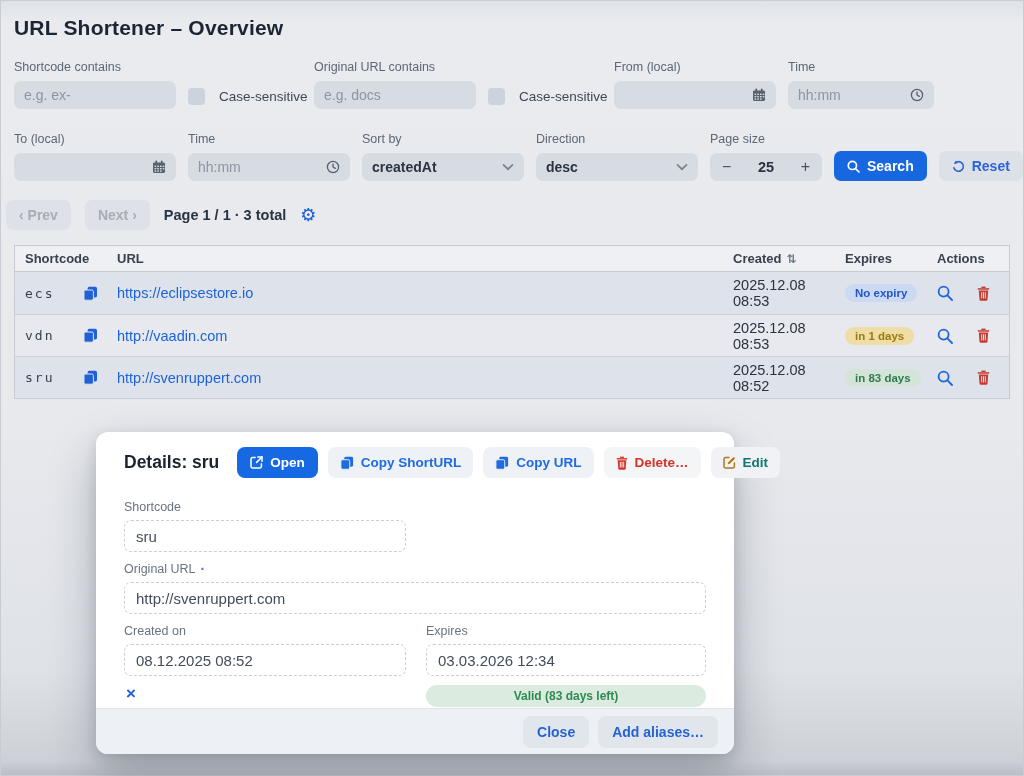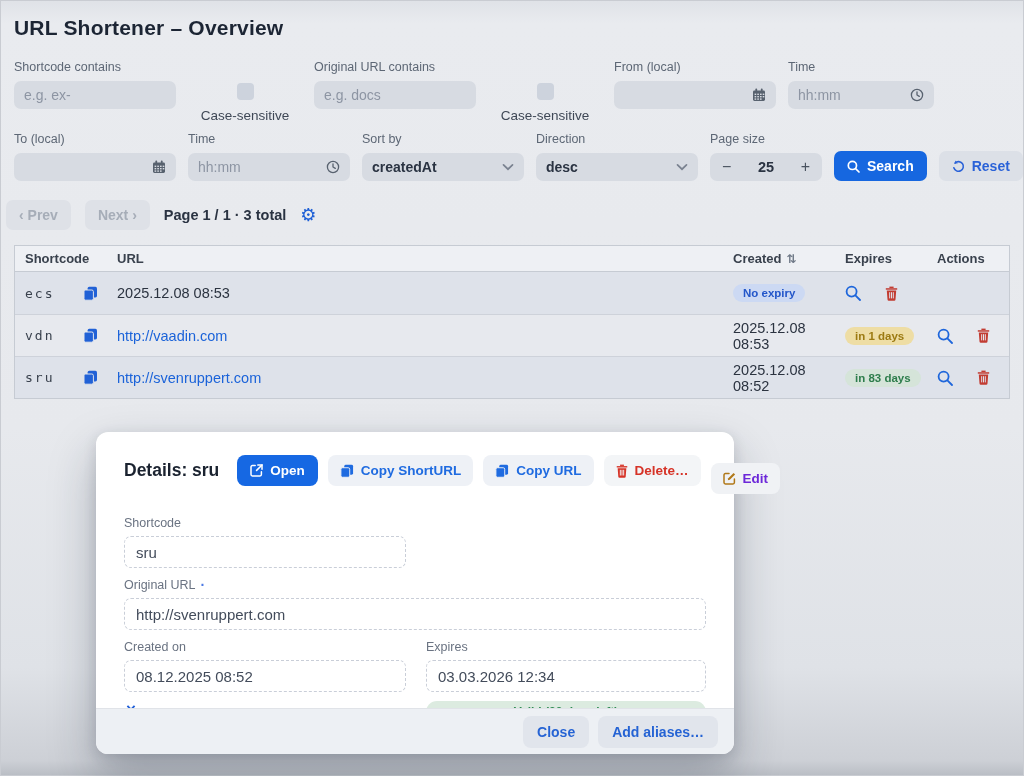"Case-sensitive" .checkbox-group { flex-direction: column -> none; gap: 8px -> 14px }
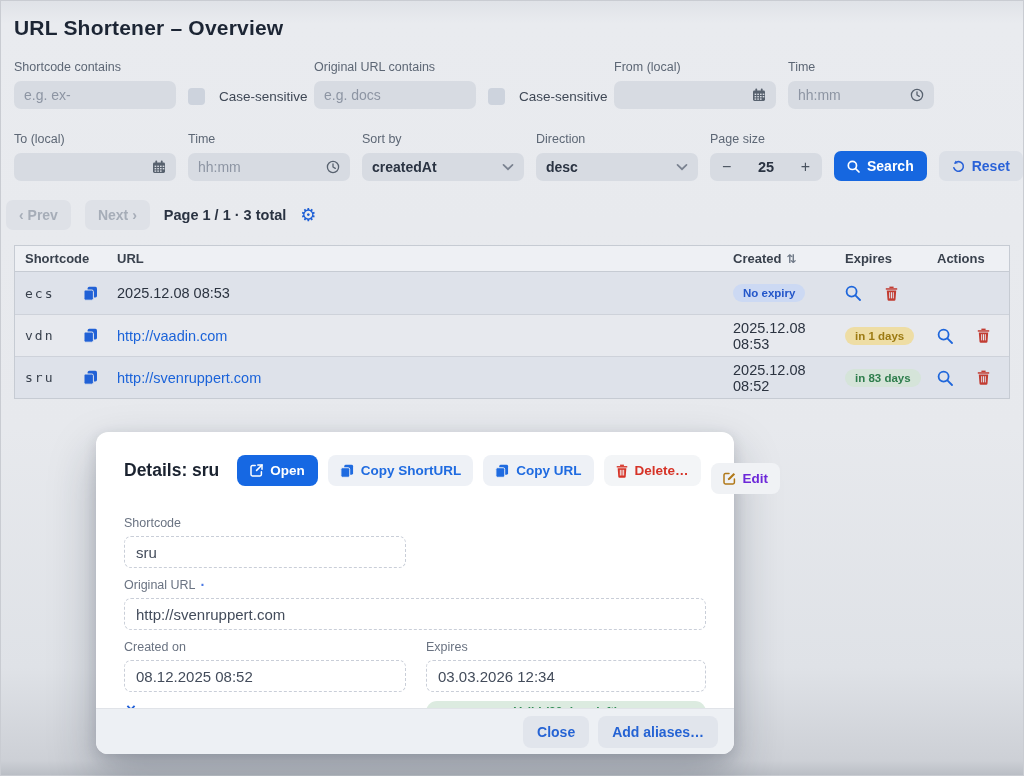"https://eclipsestore.io" span.cell-url { html: none -> <span><a>https://eclipsestore.io</a></span> }
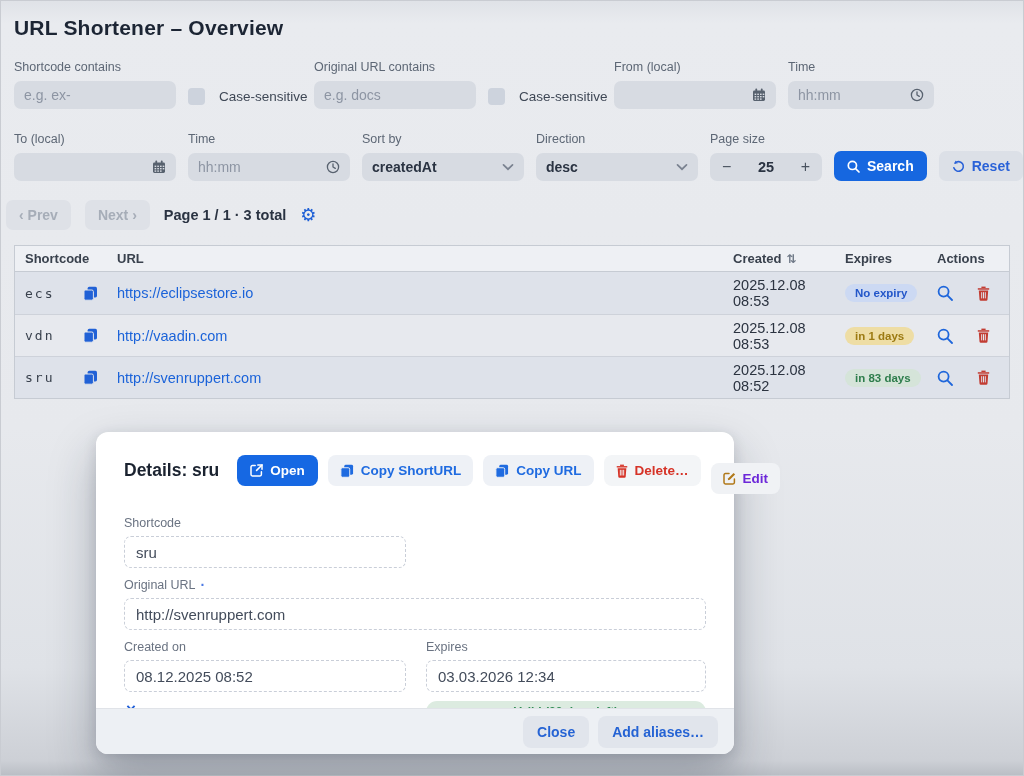"Edit" .chip-amber { color: #6d28d9 -> #0f766e; margin-top: 16px -> none }
